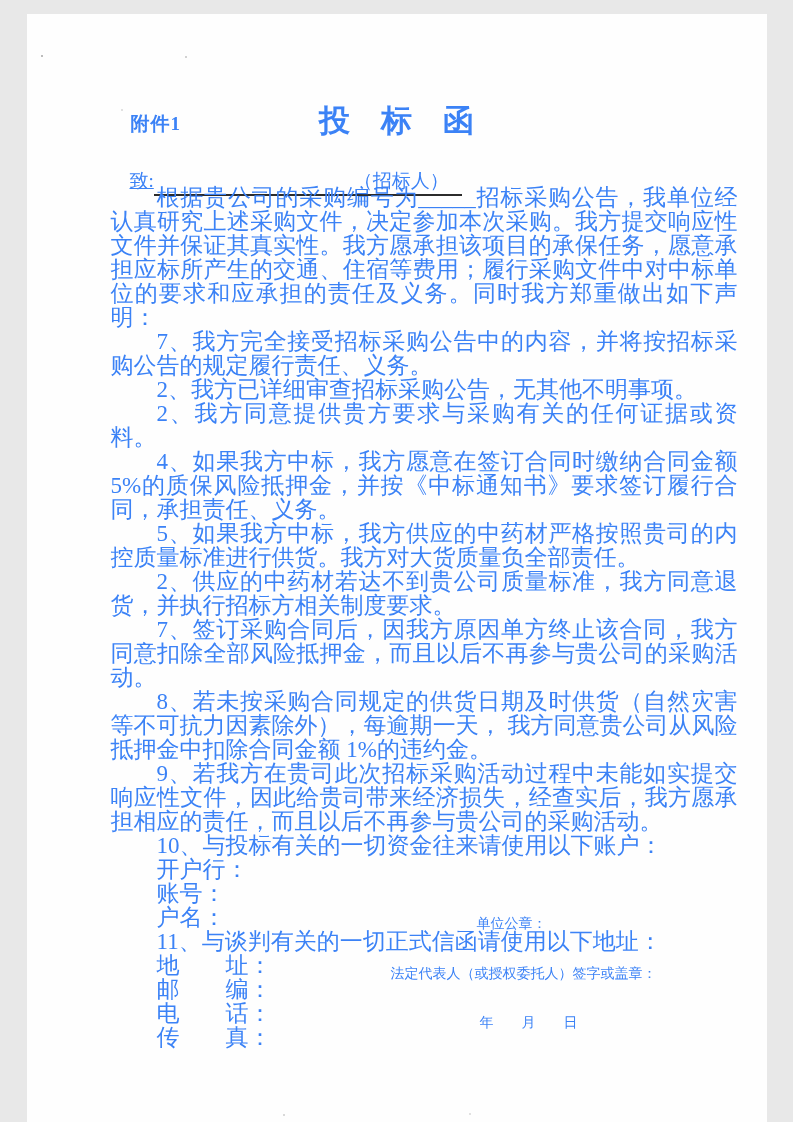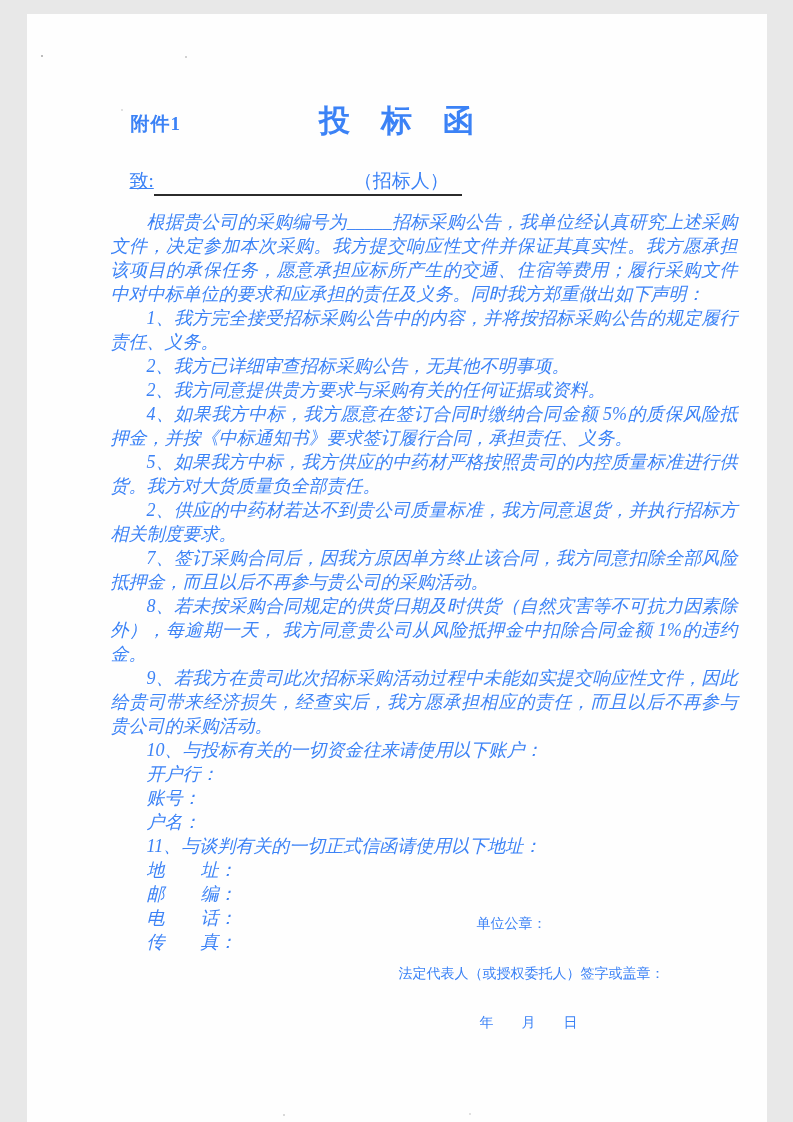"根据贵公司的采购编号为_____招标采购公告，我单位经认真研究上述采购文件，决定" .body-text { font-size: 18px -> 23px; font-style: italic -> none; top: 196px -> 172px }
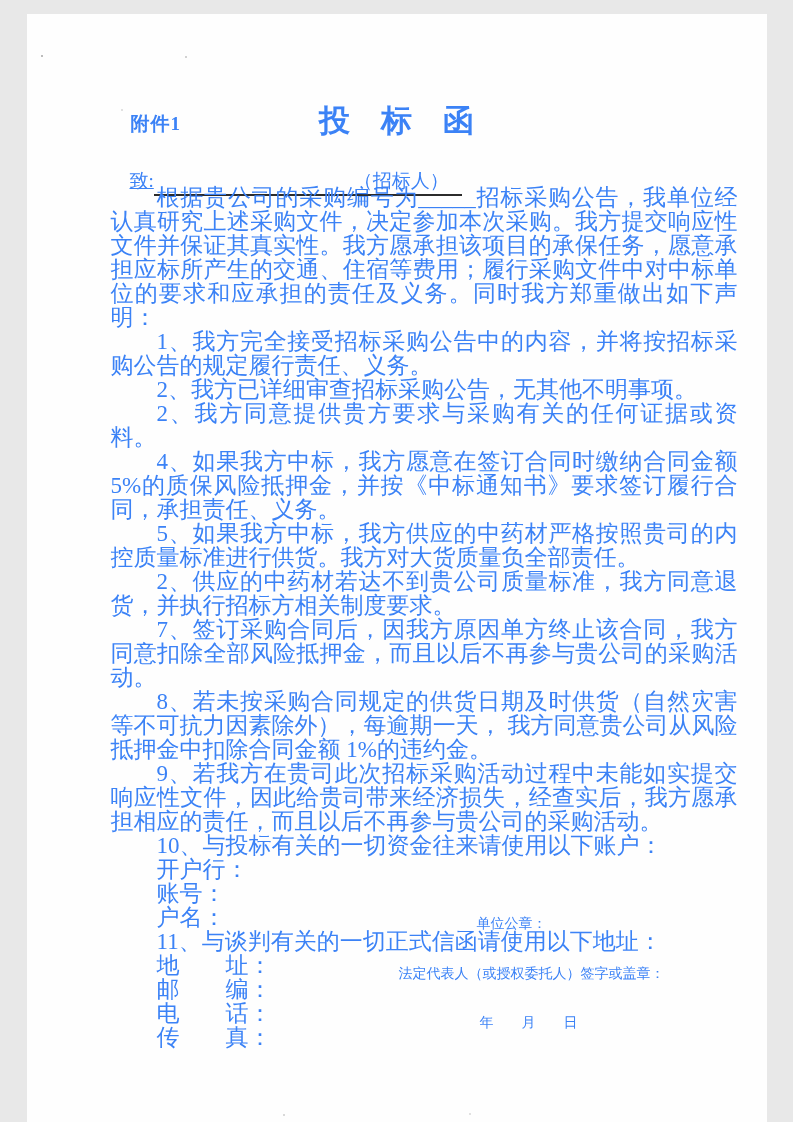"1、我方完全接受招标采购公告中的内容，并将按招标采购公告的规定履行责任、义务。" p { text: 1 -> 7 }
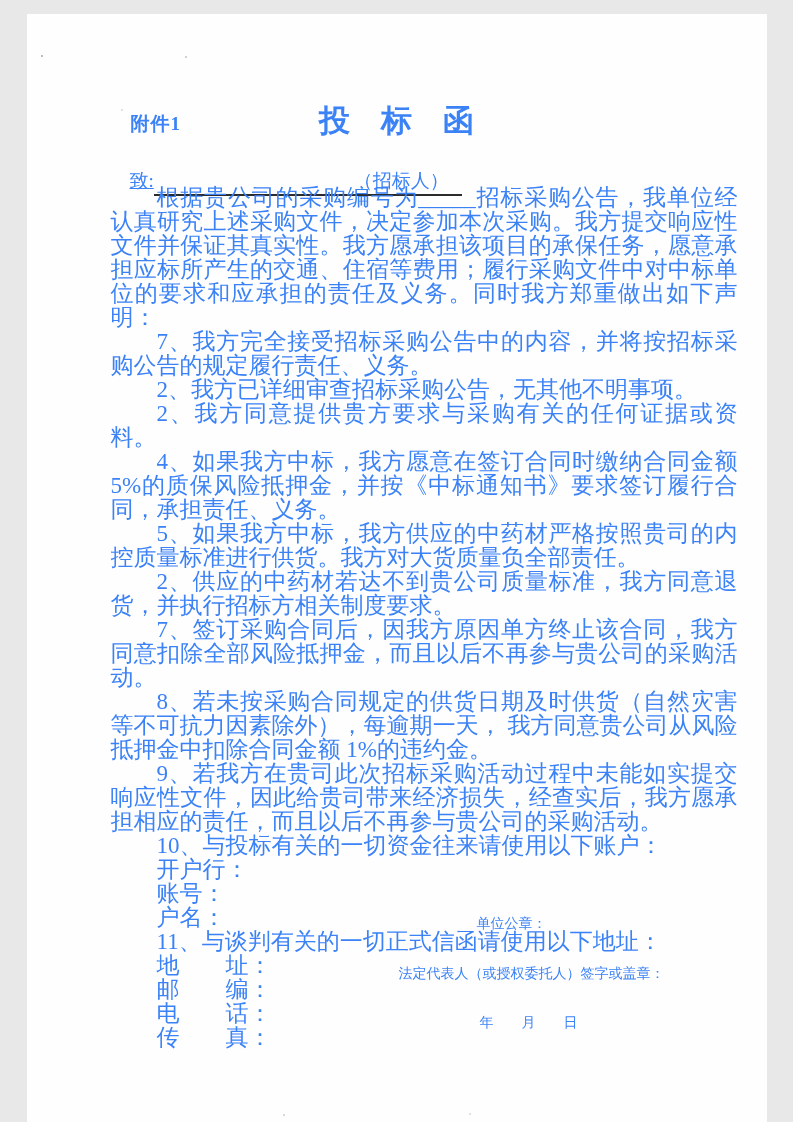"法定代表人（或授权委托人）签字或盖章：" .rep-line { left: 372px -> 364px }
